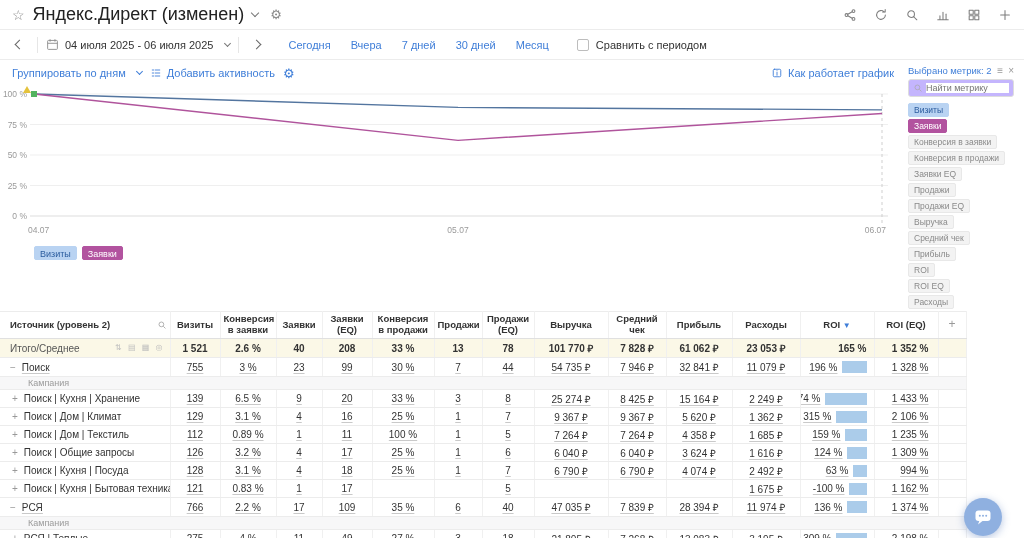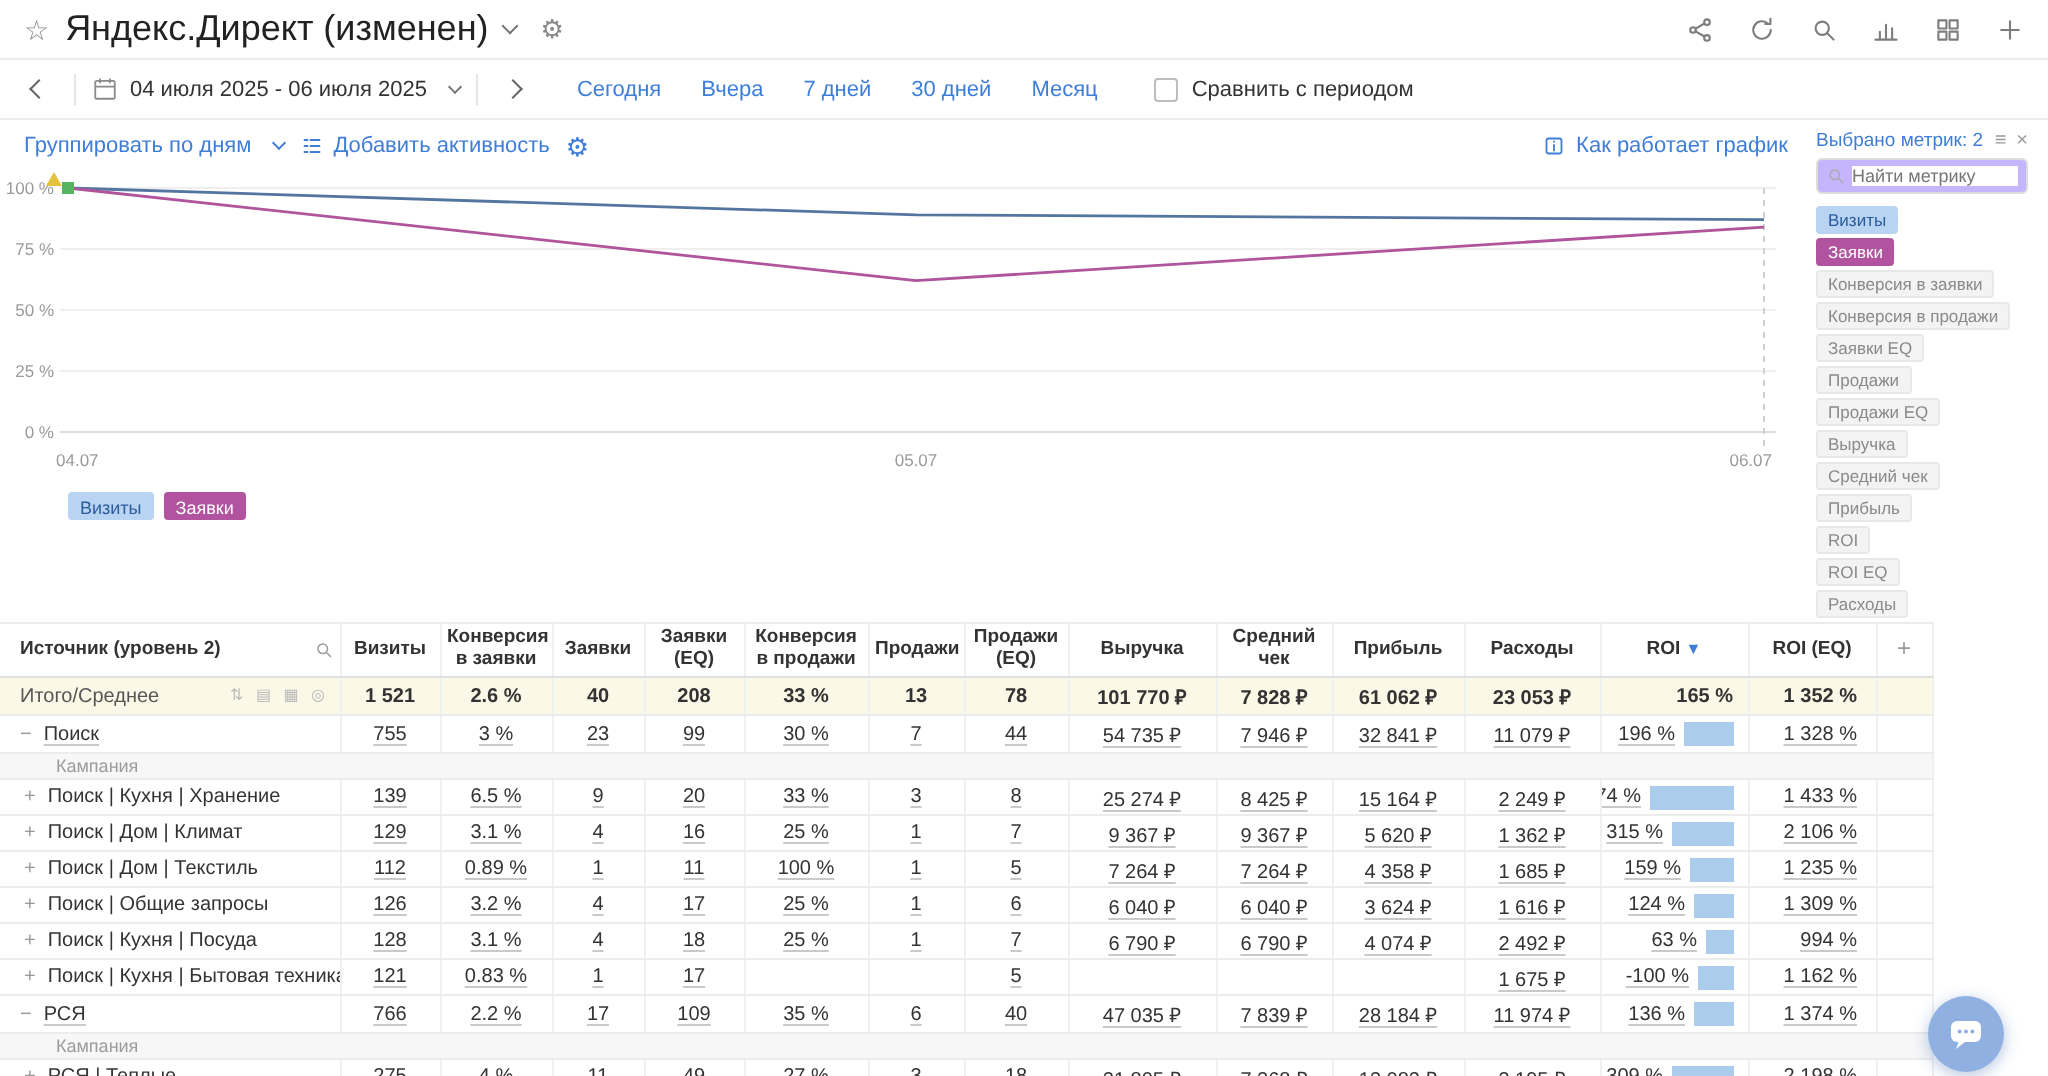"28 184 ₽" span.lnk { text: 28 184 -> 28 394 }
